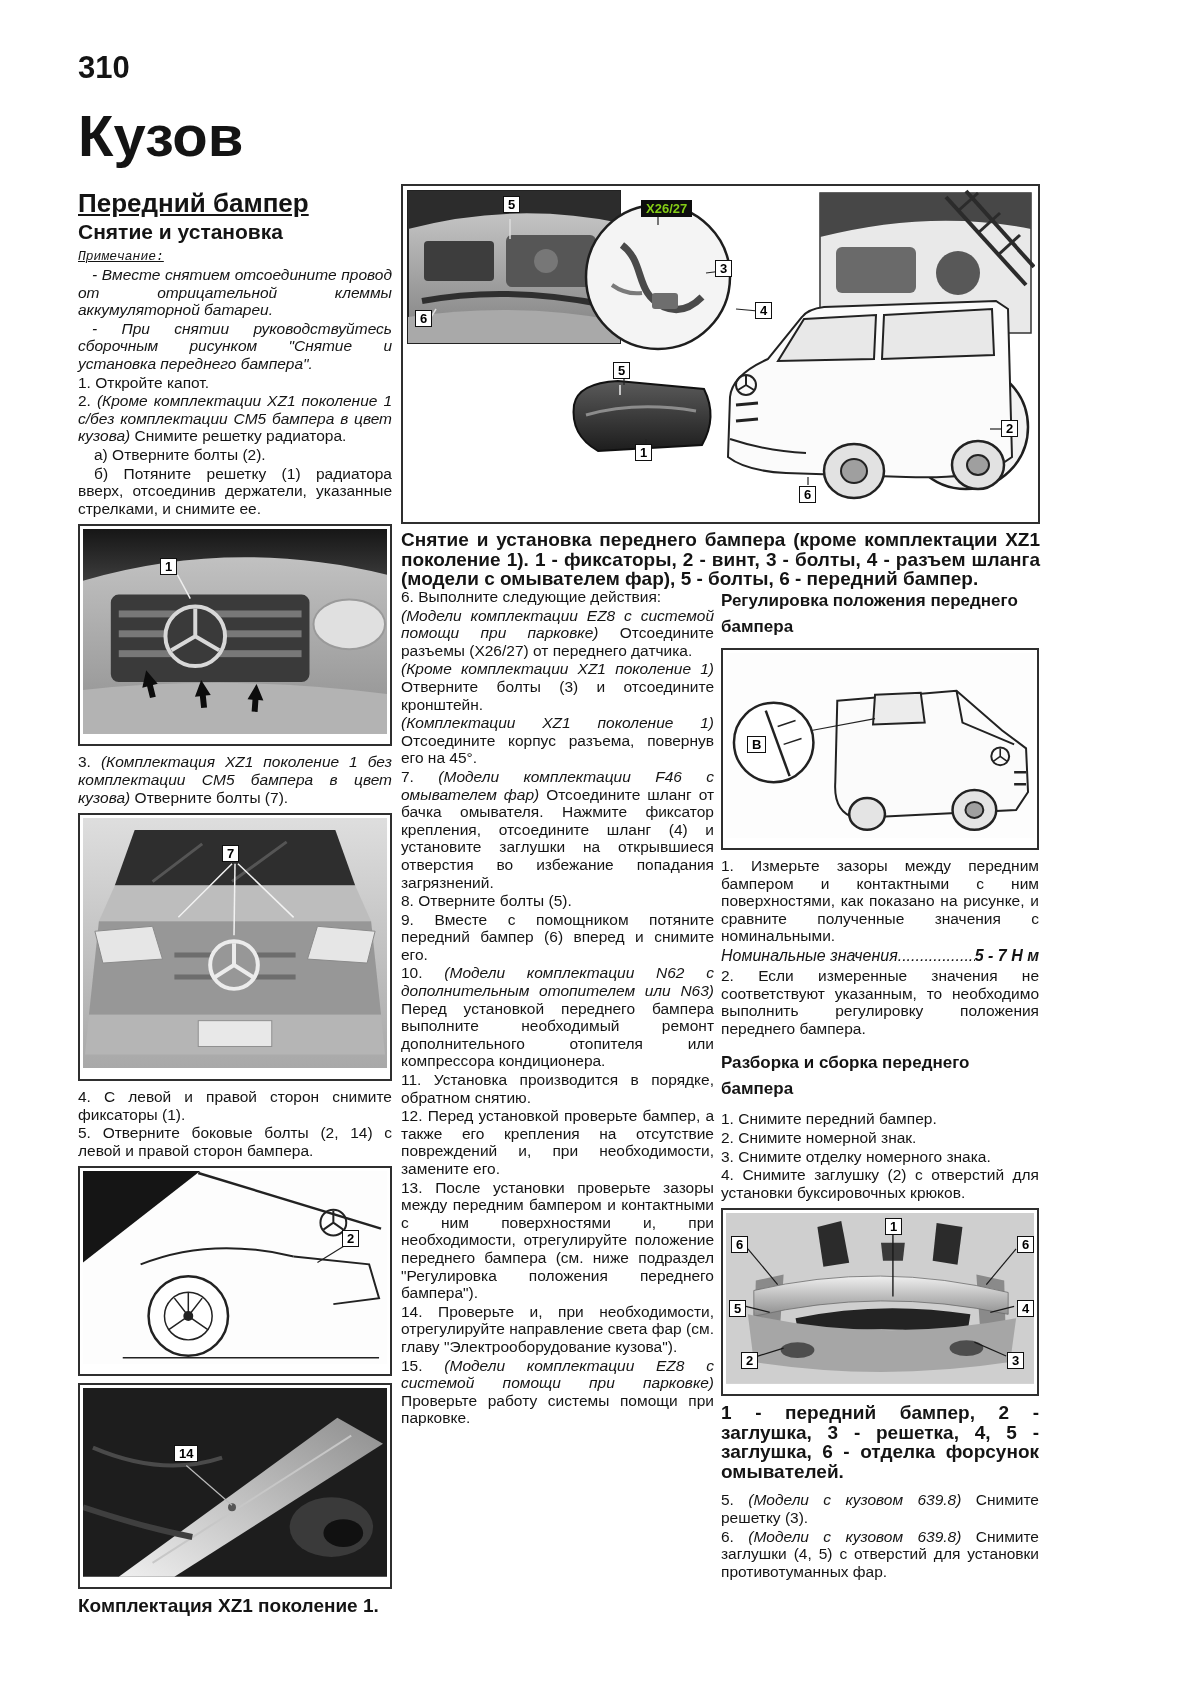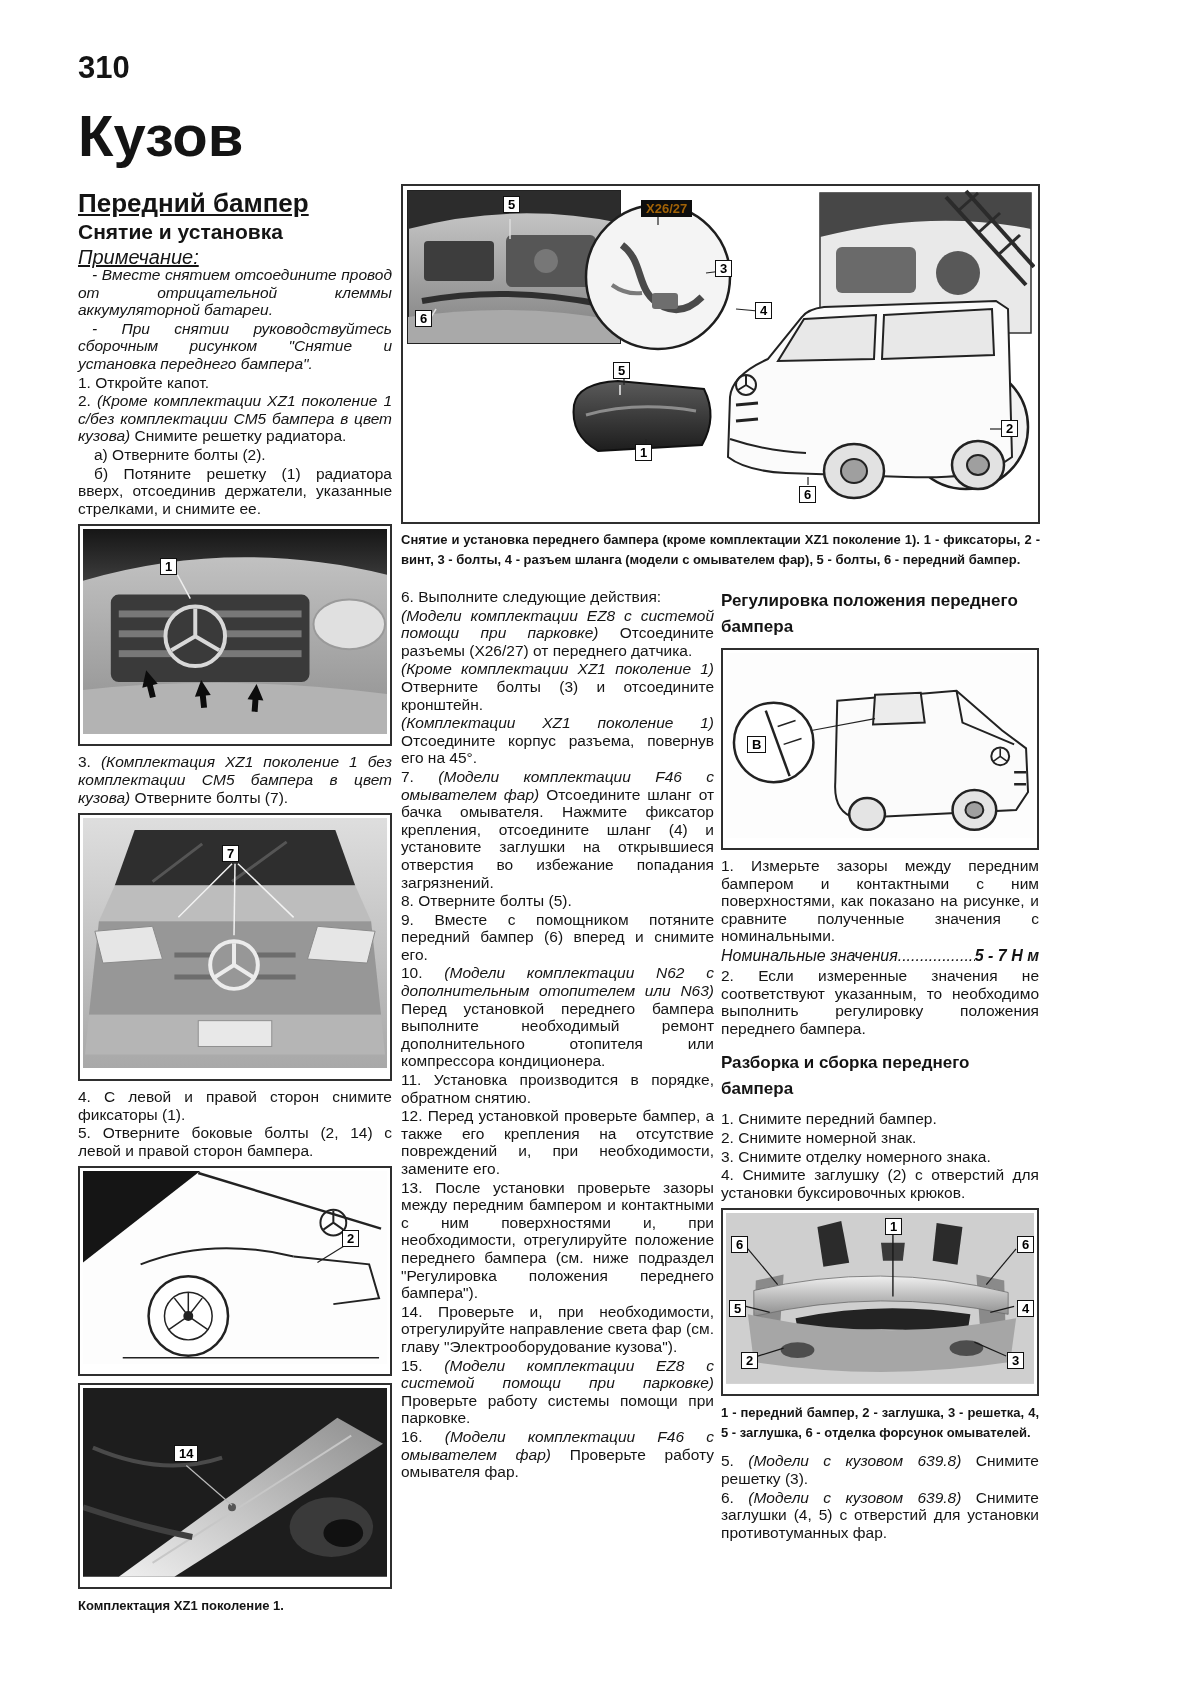"X26/27" .lbl.dark { color: #a16207 -> #84cc16 }
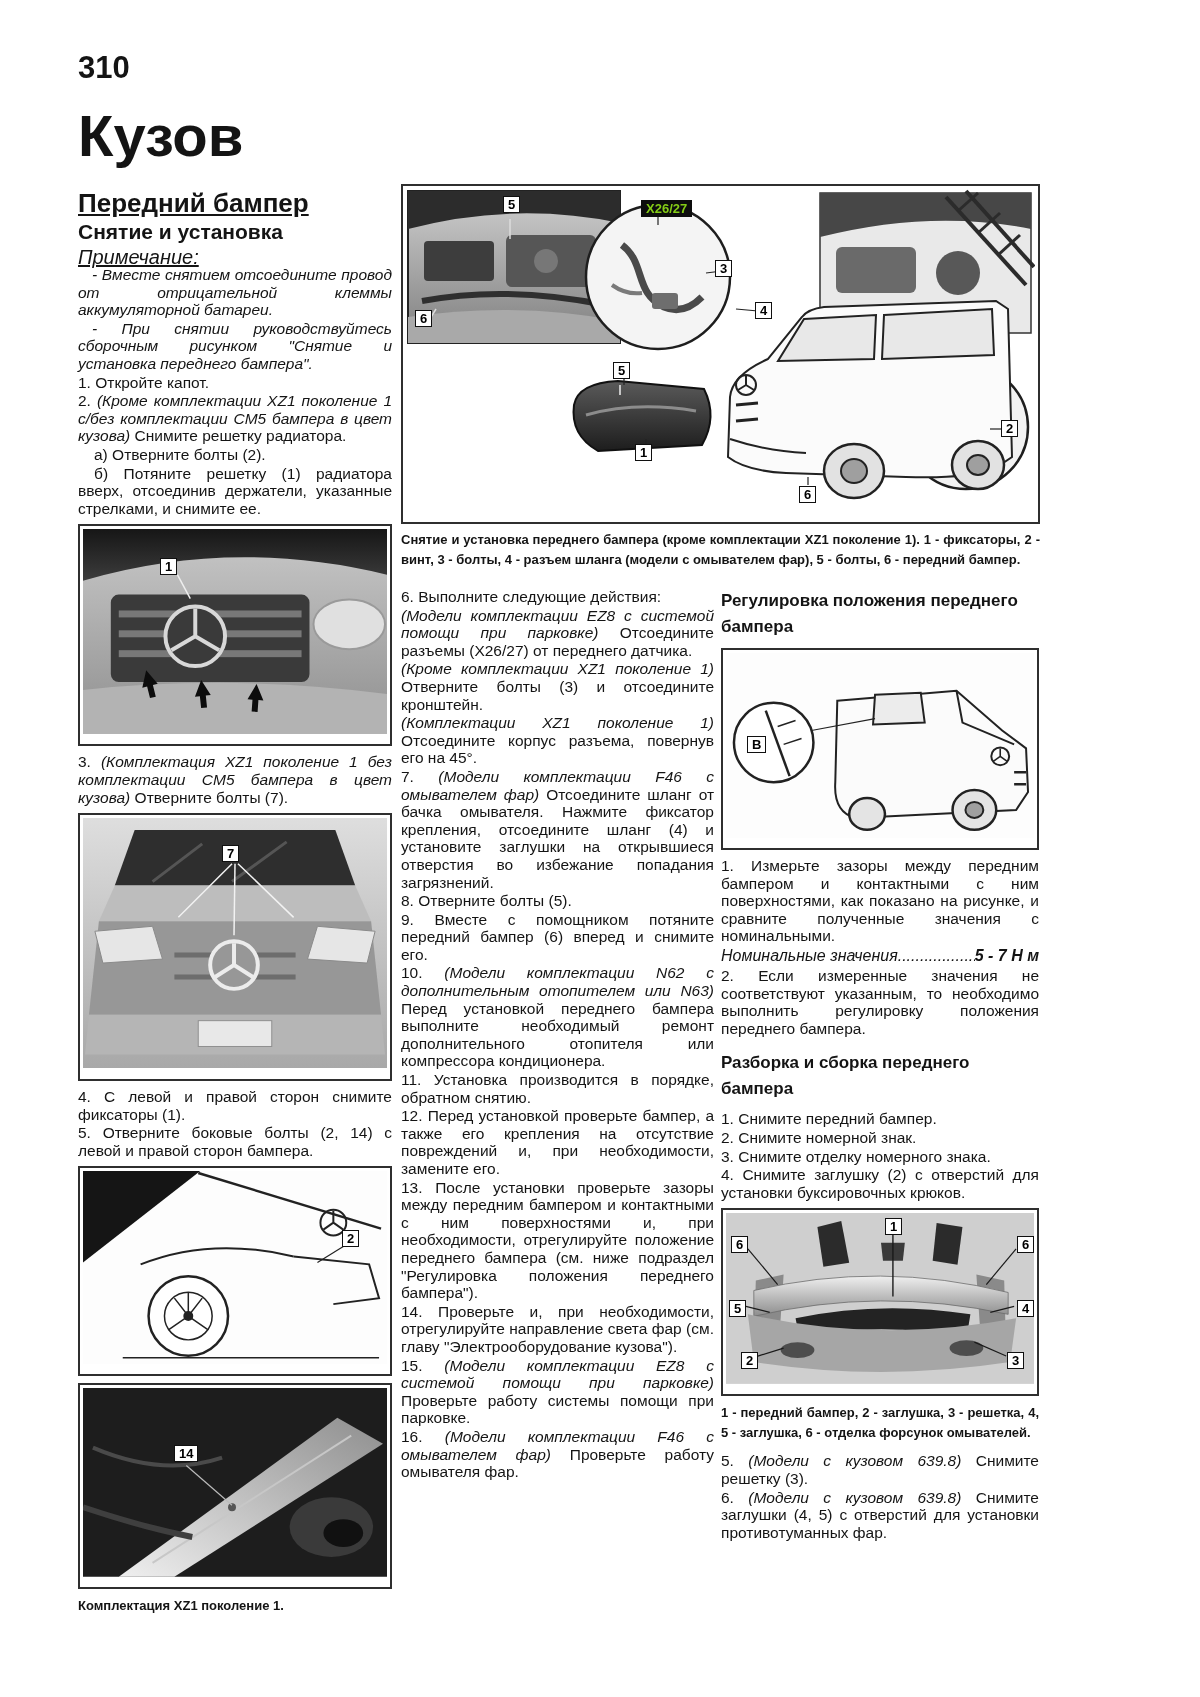"Примечание:" .note-label { font-family: none -> Liberation Mono, monospace; font-size: 20px -> 13px }
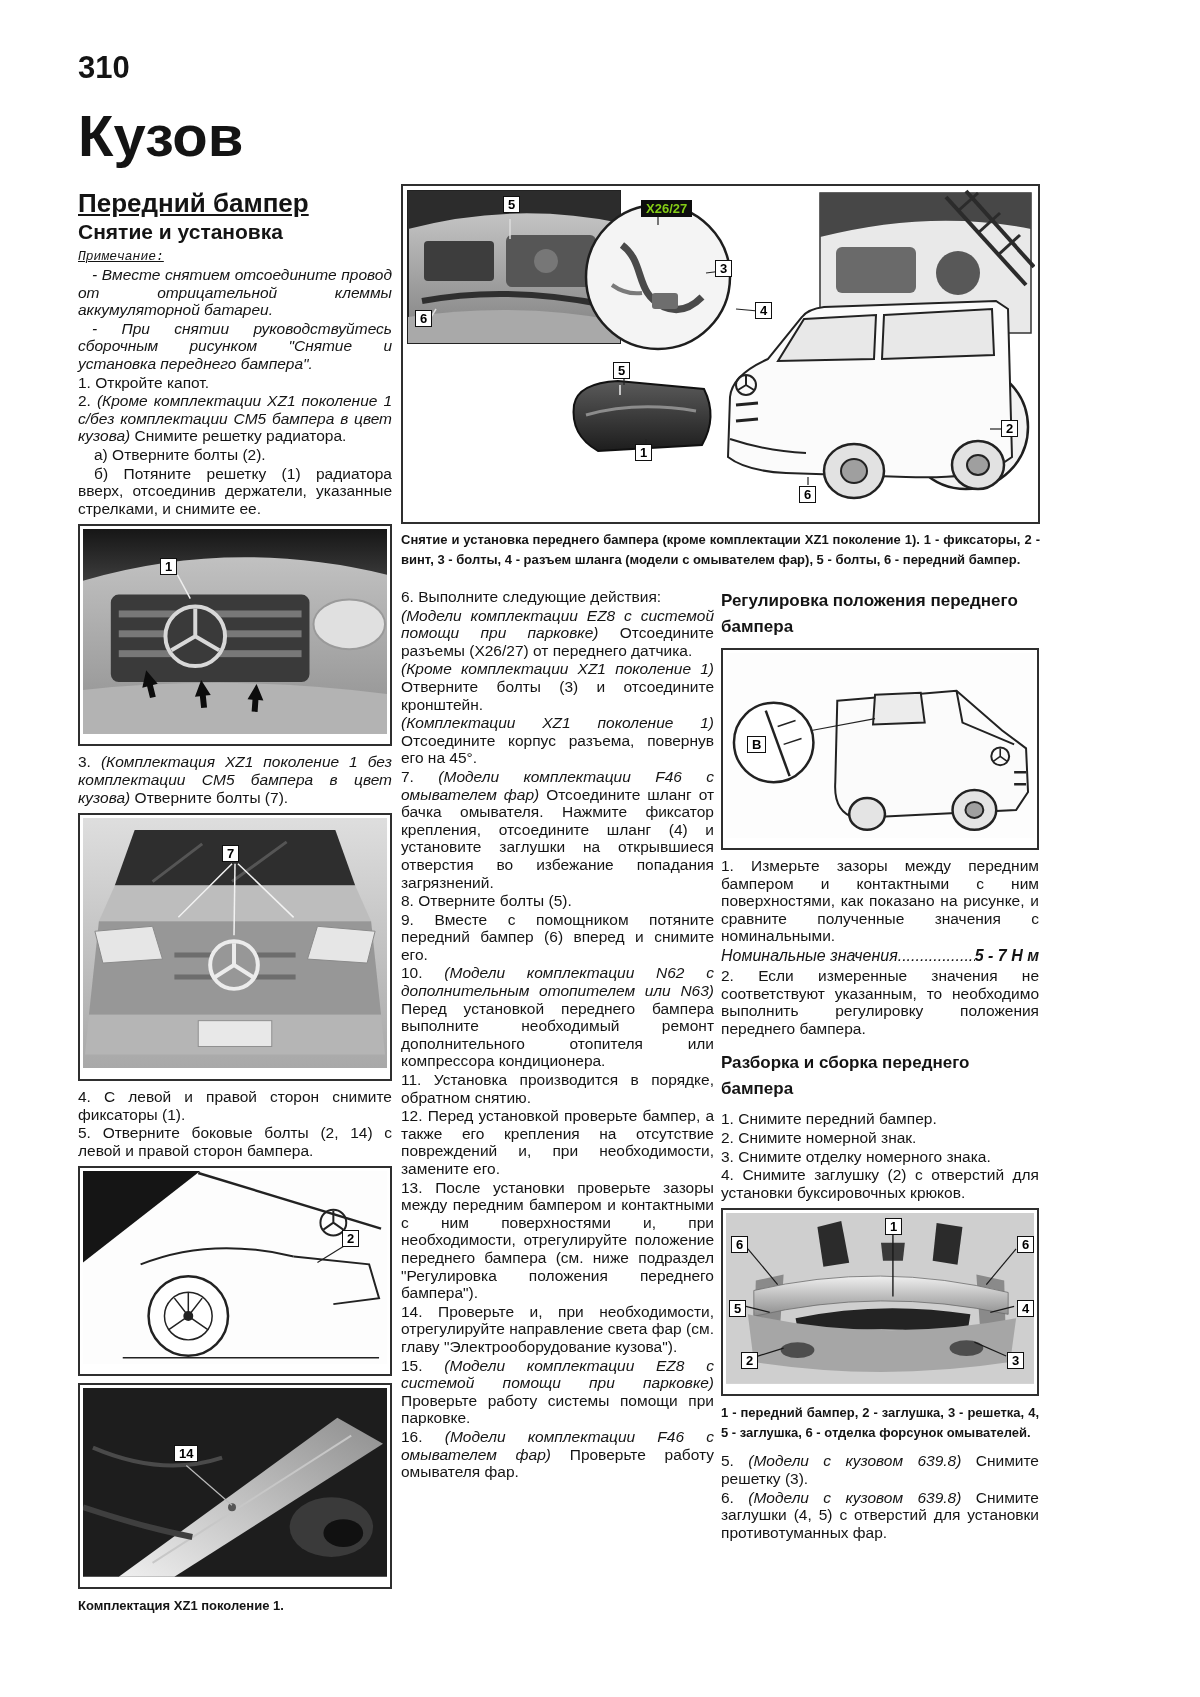"Снятие и установка переднего бампера" .figcap { font-size: 13px -> 19px }
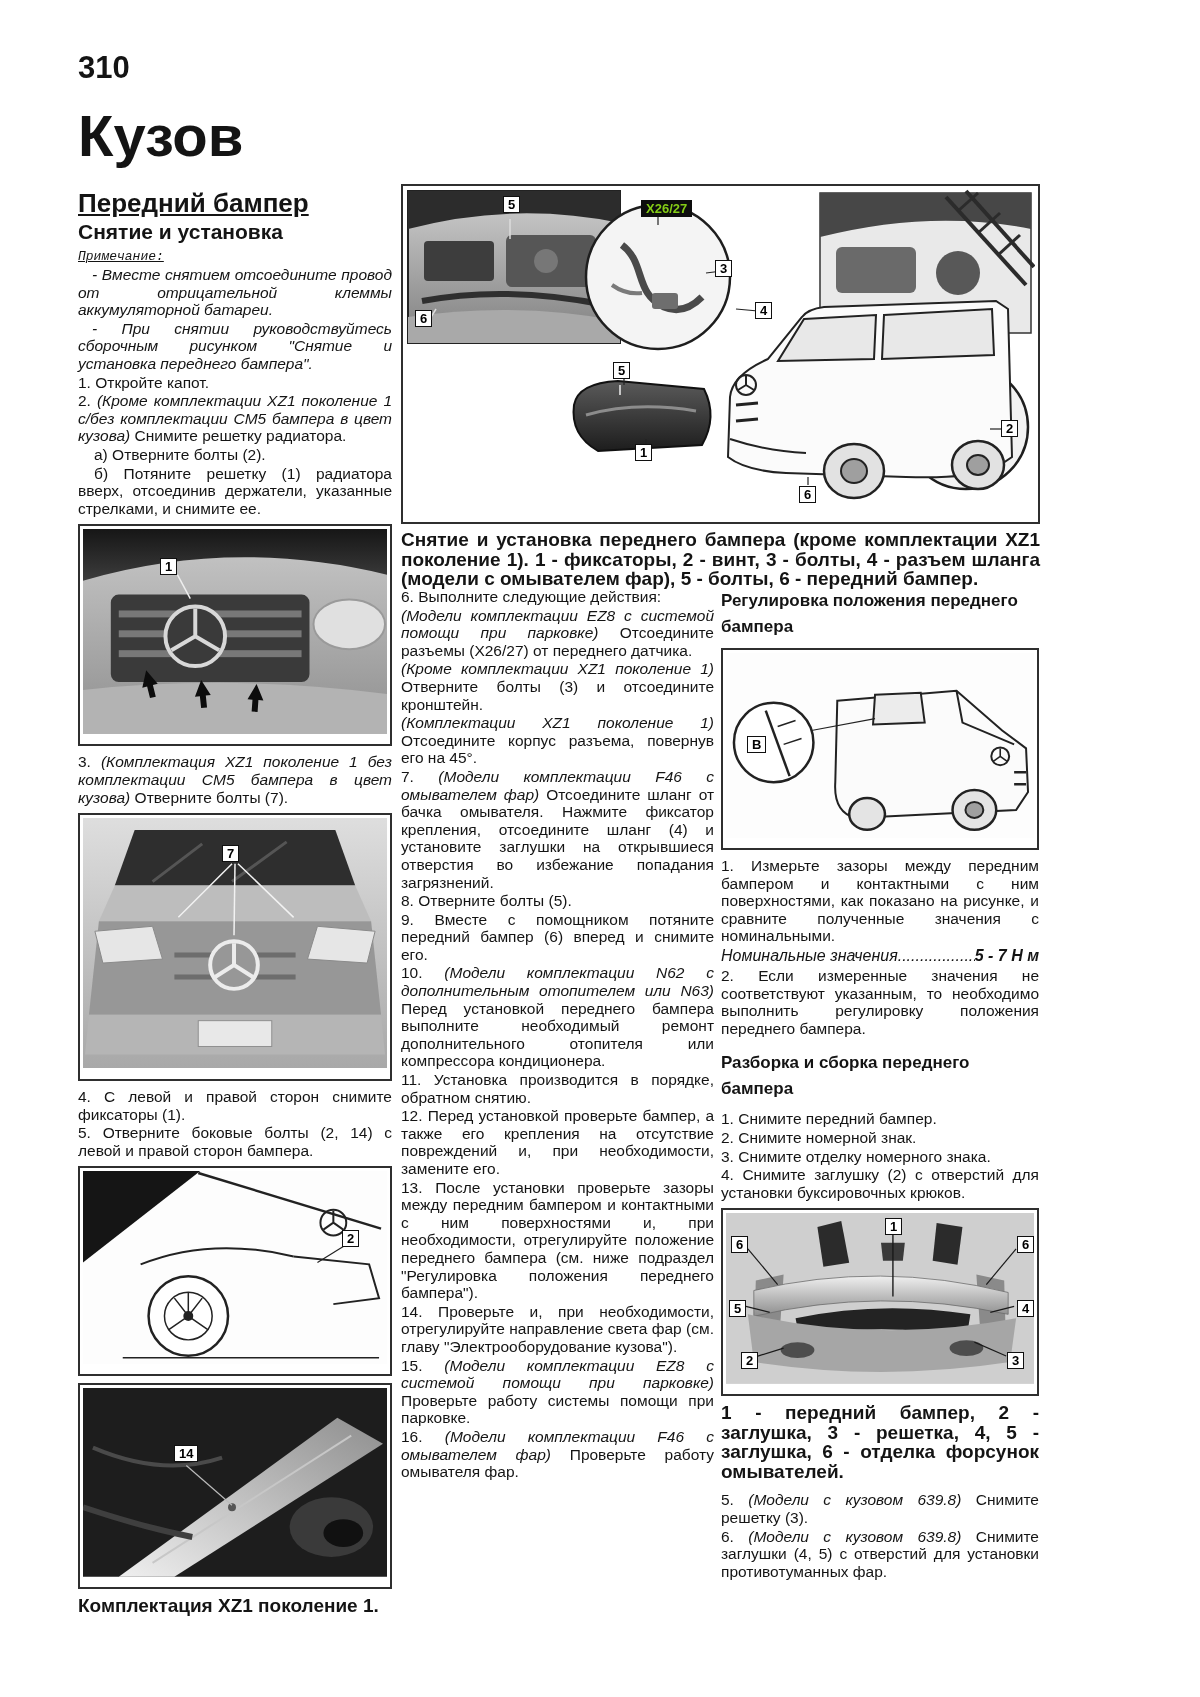"16. (Модели комплектации F46 с" p.step { html: <p><span>16.</span> <i>(Модели комплектации F46 с омывателем фар)</i> <span>Проверьте работу омывателя фар.</span></p> -> none }
